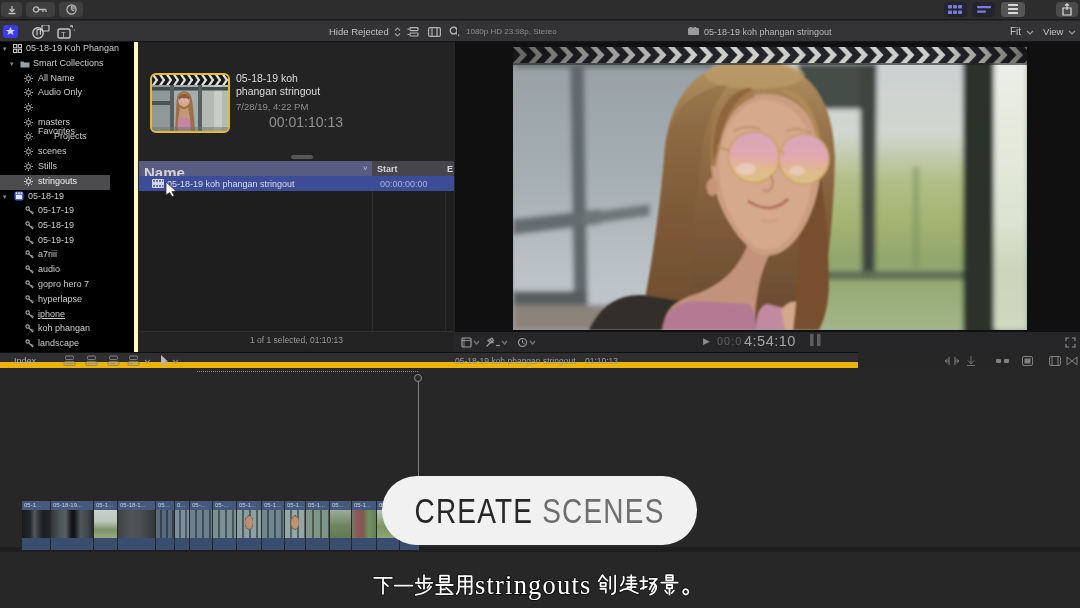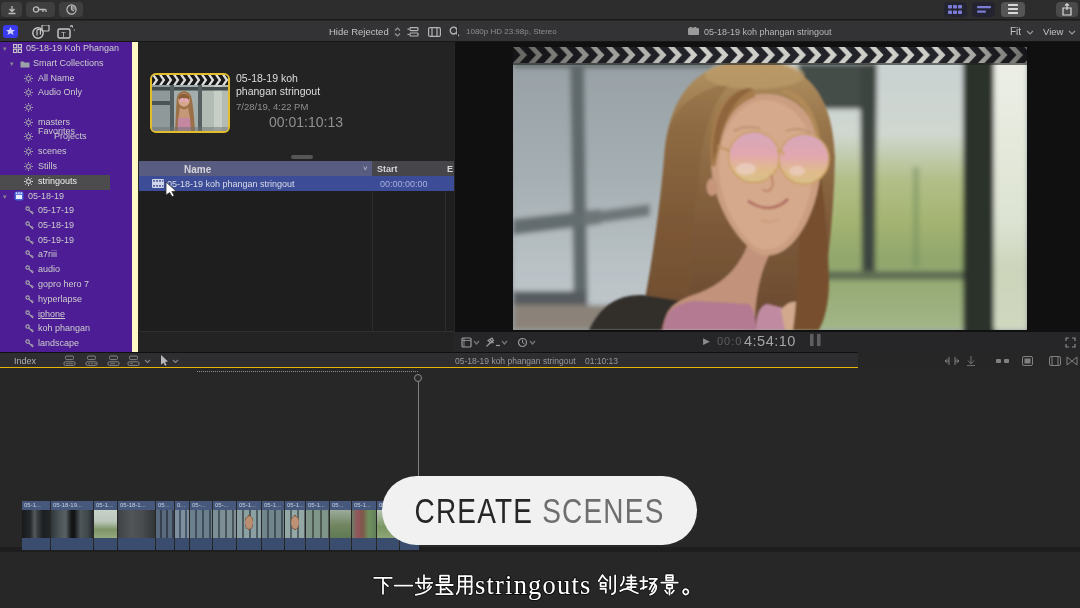"05-18-19 Koh Phangan" div.abs { background: #4c1d95 -> #000000; border-right: 6px solid #fef9c3 -> 4px solid #fef9c3 }
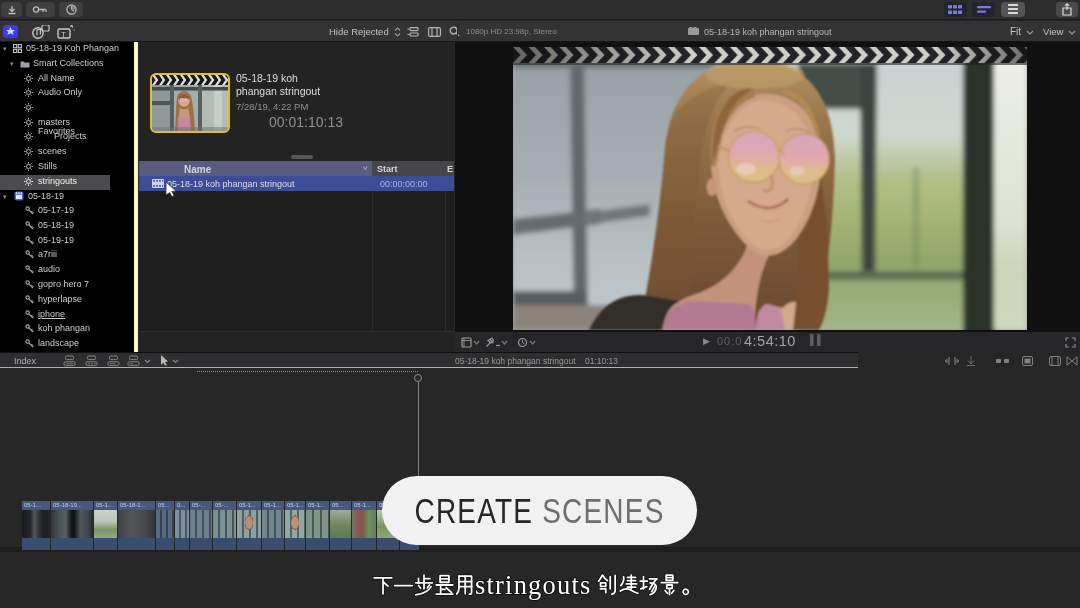"Name" div.abs { font-size: 10px -> 15px; margin-left: 40px -> none }
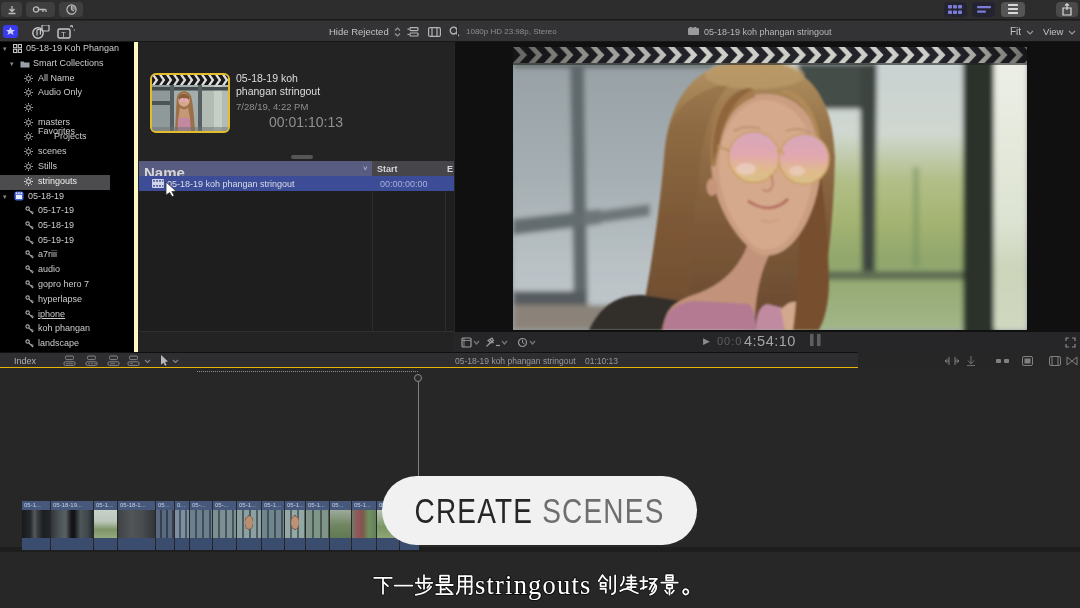"1 of 1 selected, 01:10:13" div.abs { html: none -> <div>1 of 1 selected, 01:10:13</div> }
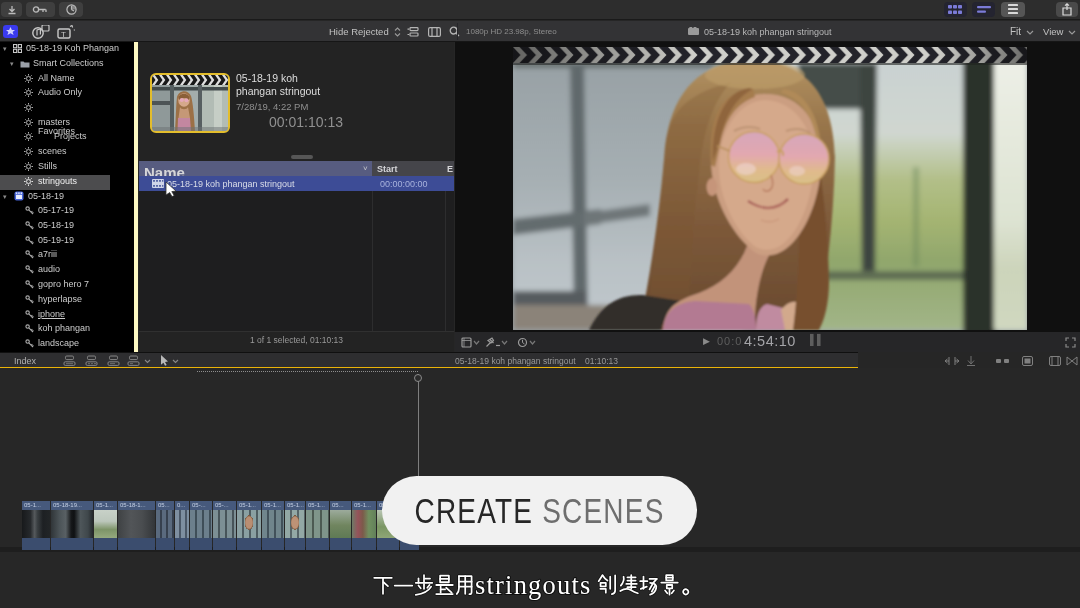"Index" div.abs { border-bottom: 1px solid #eab308 -> 6px solid #eab308 }
